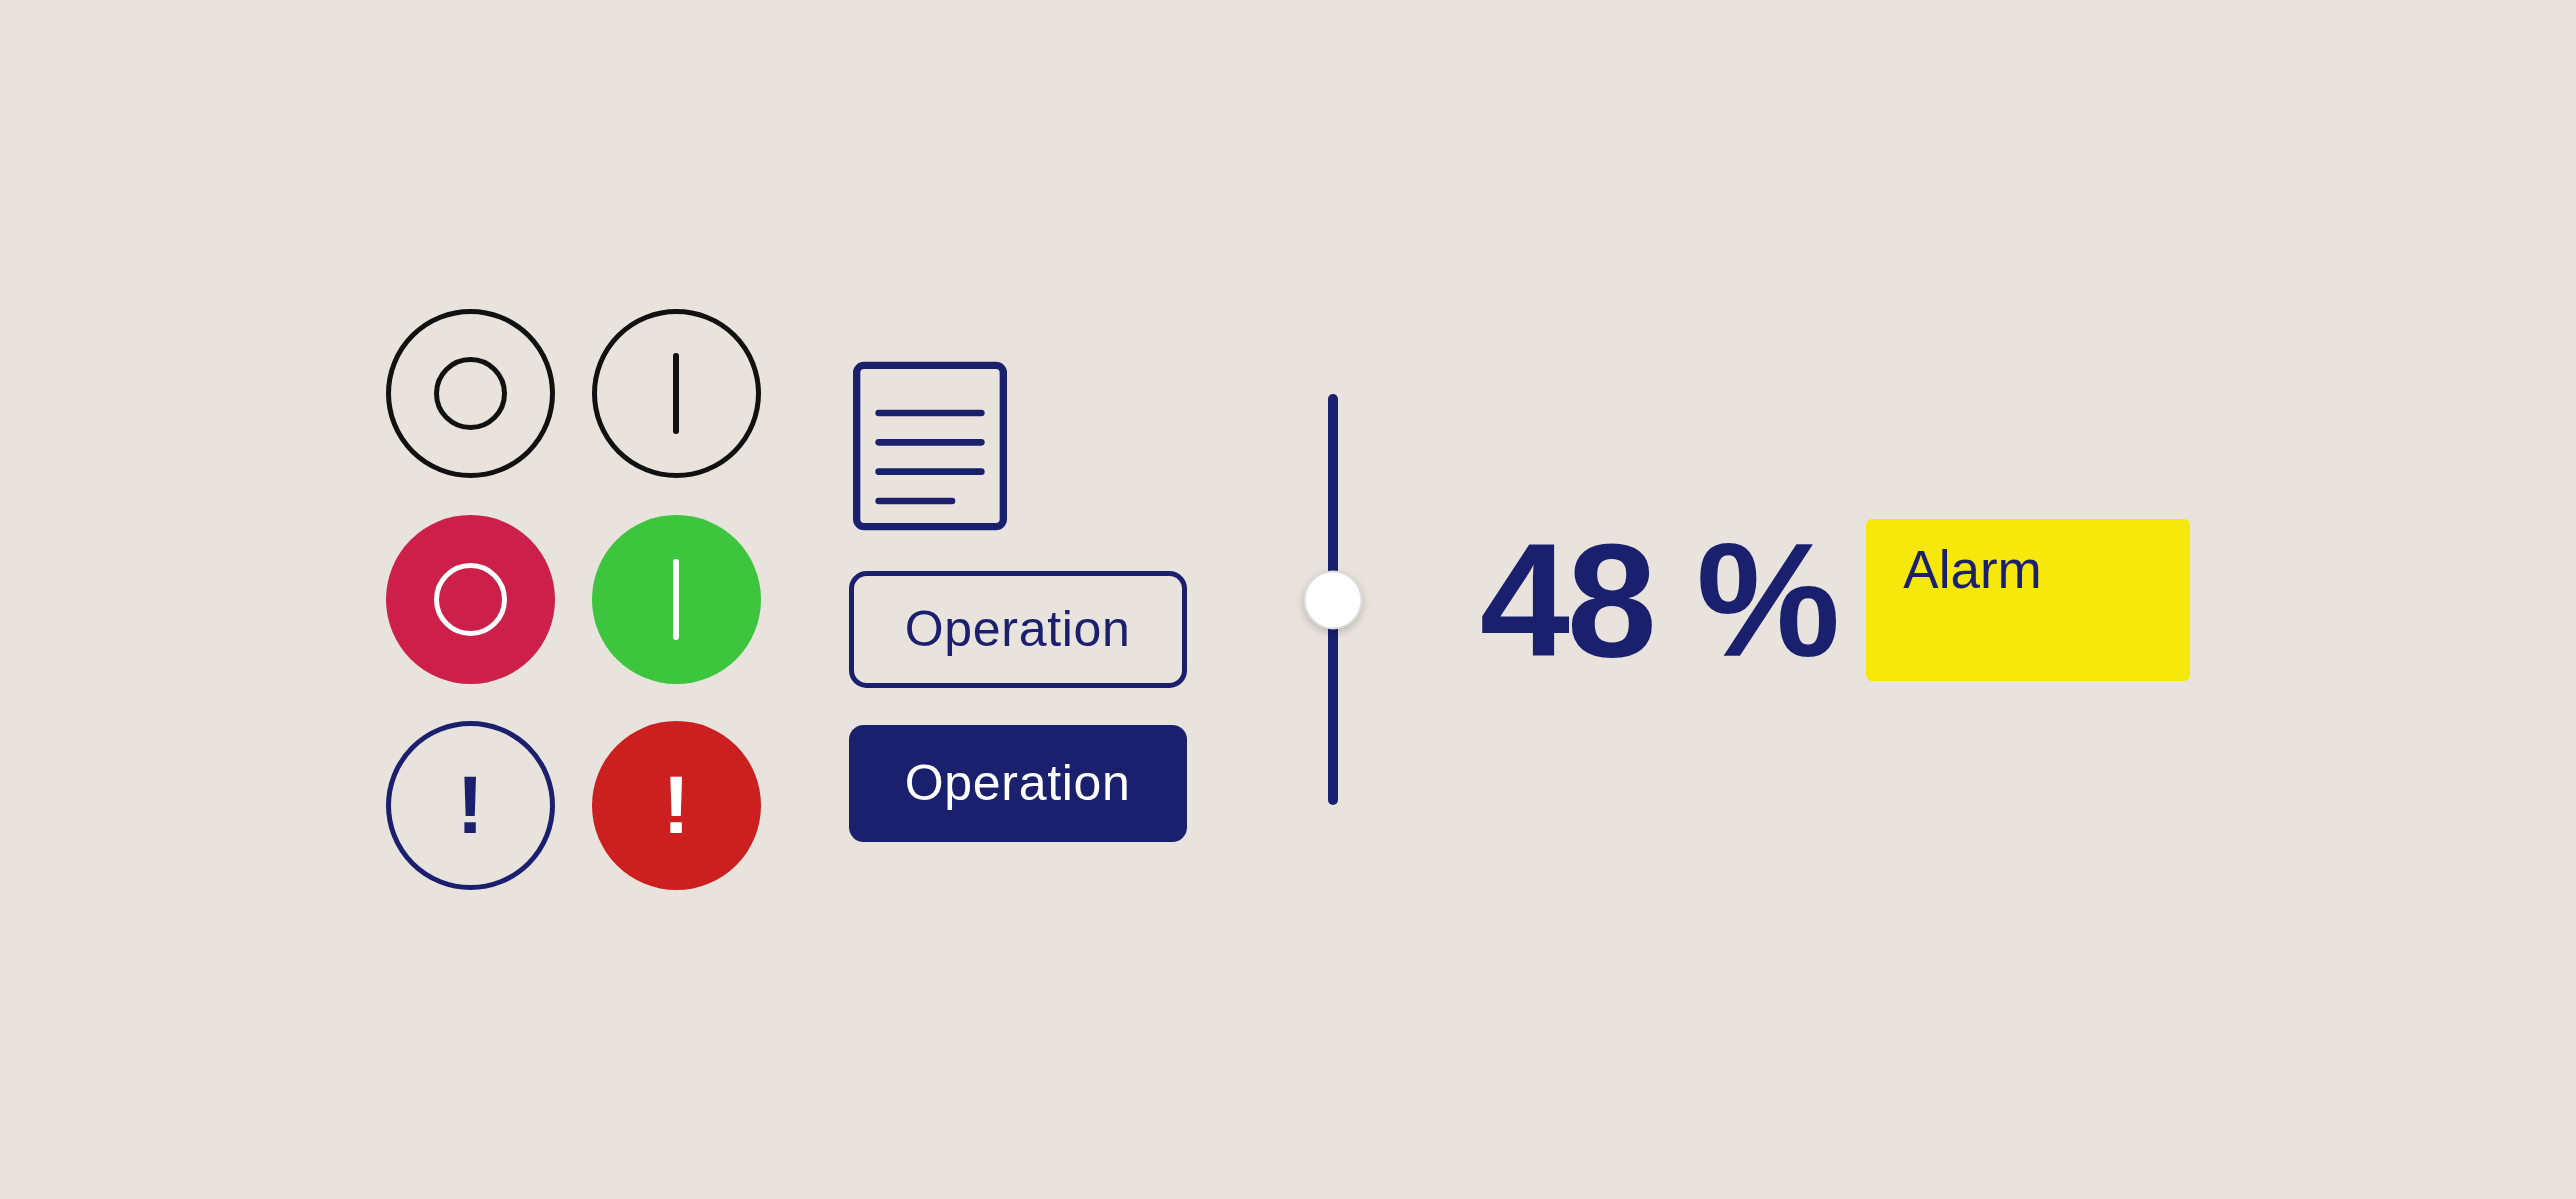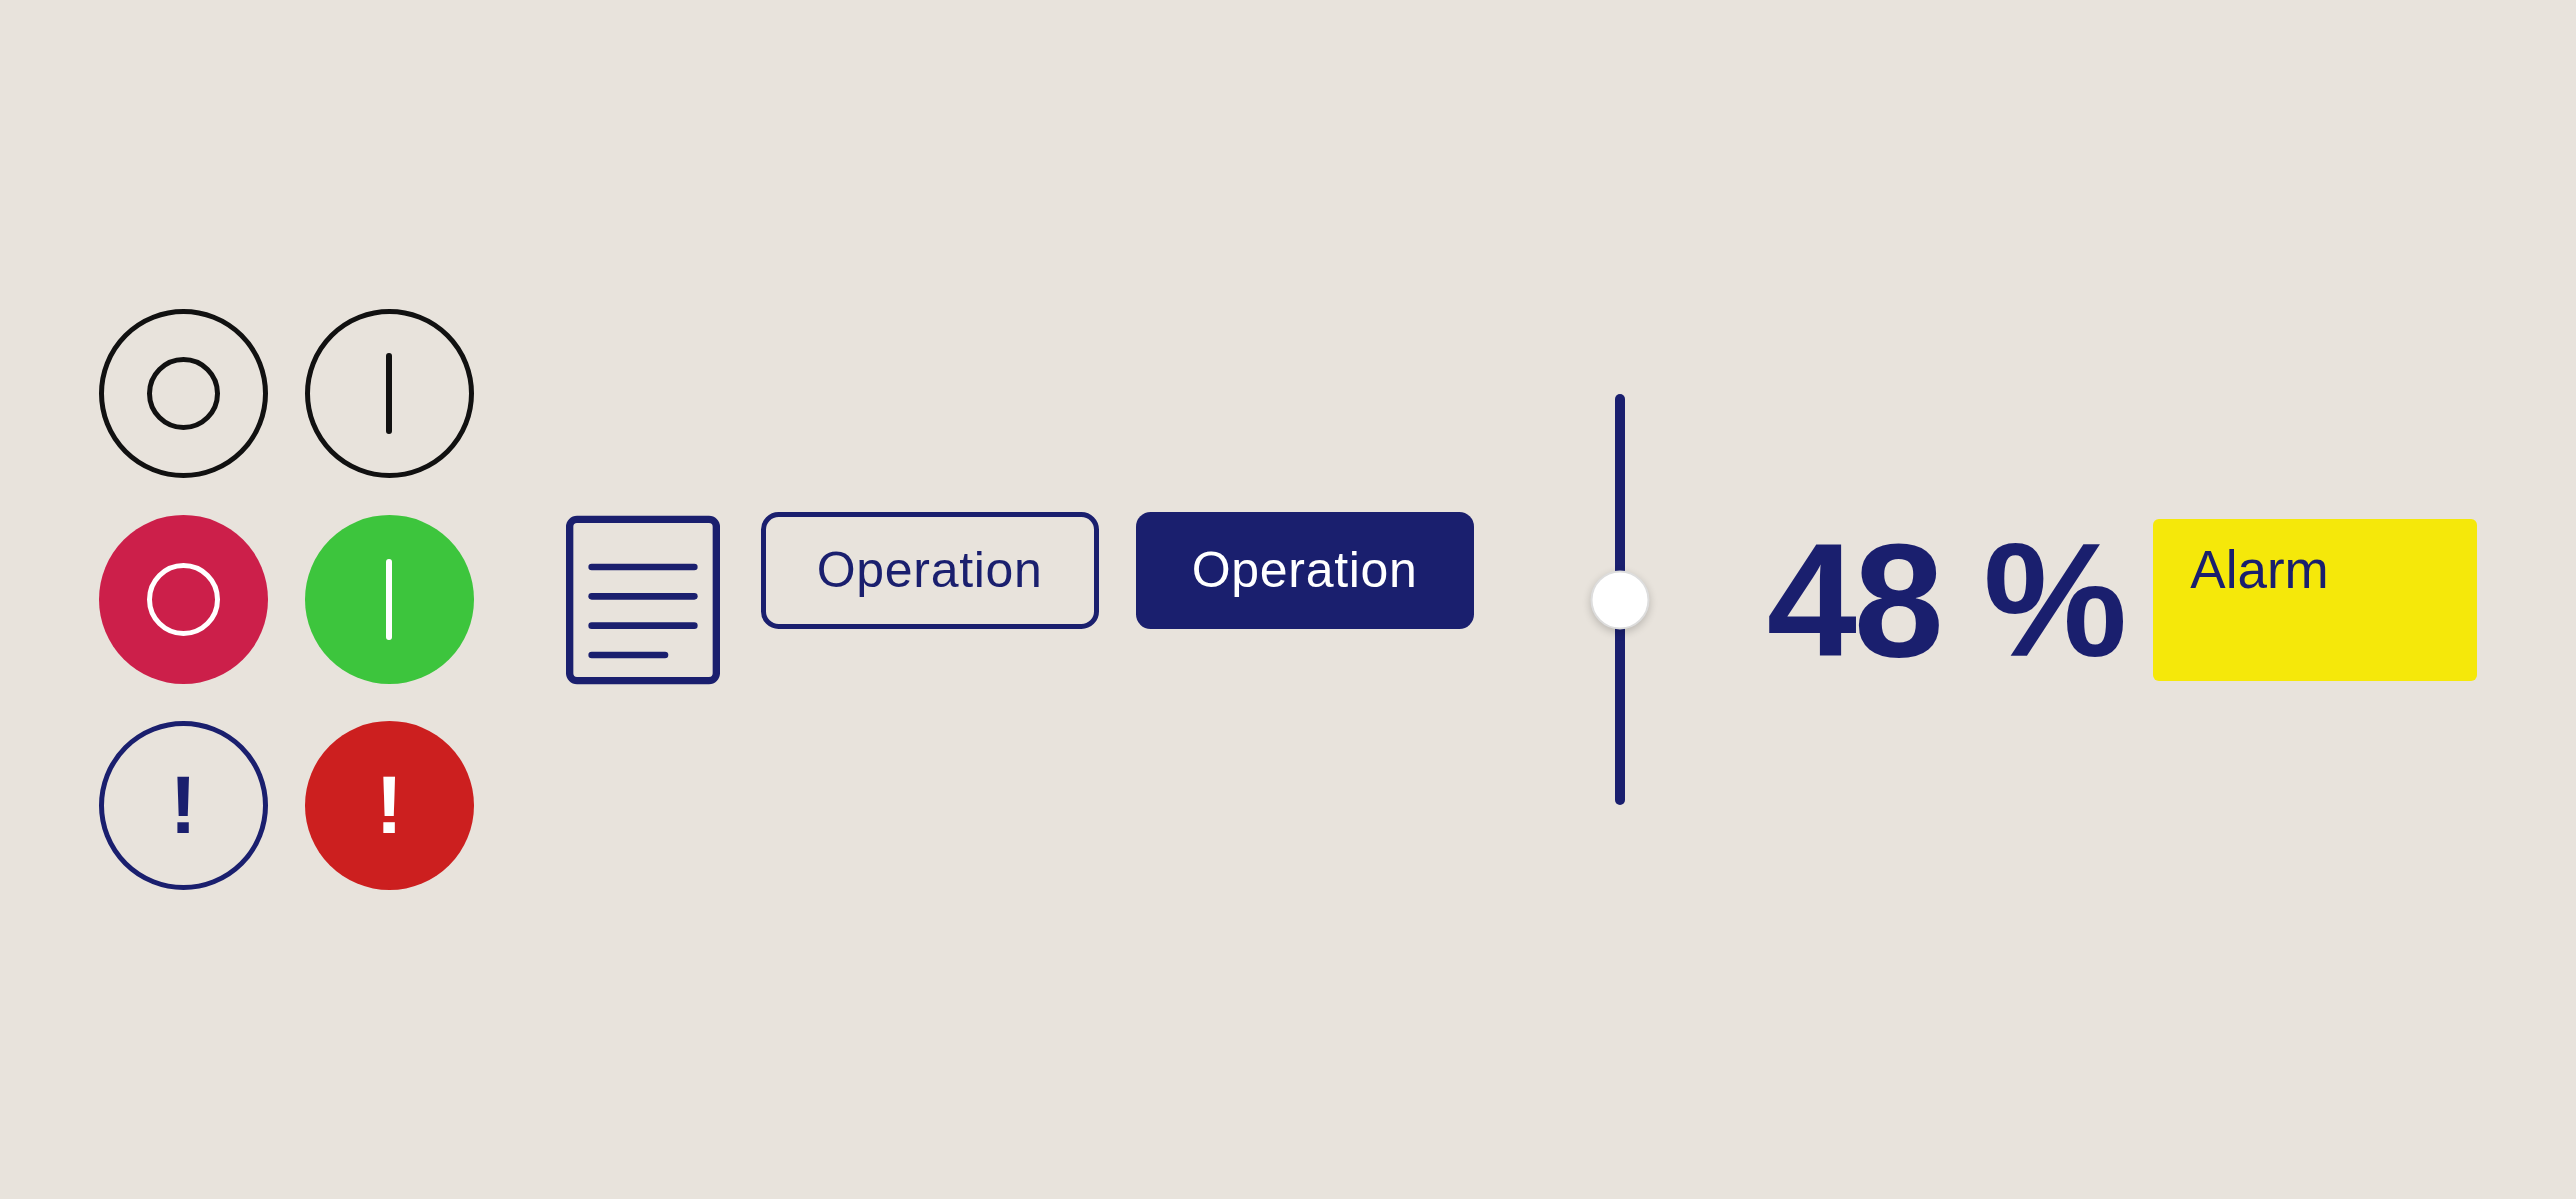"Operation" .middle-section { flex-direction: row -> column }
